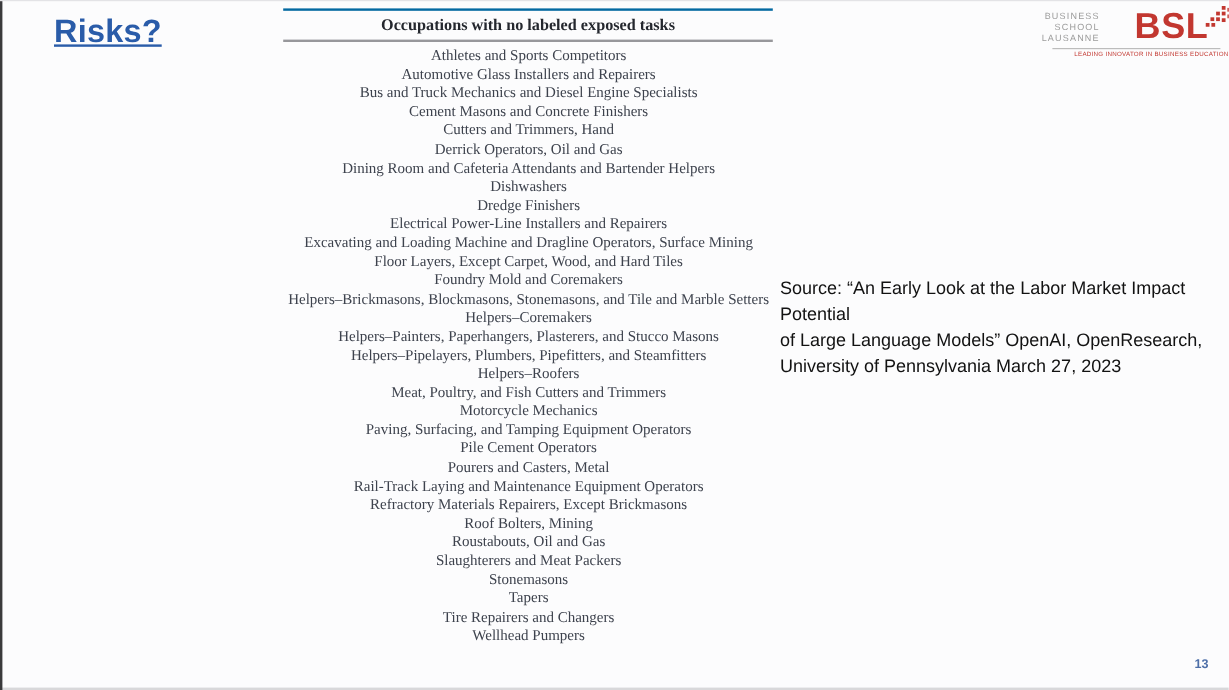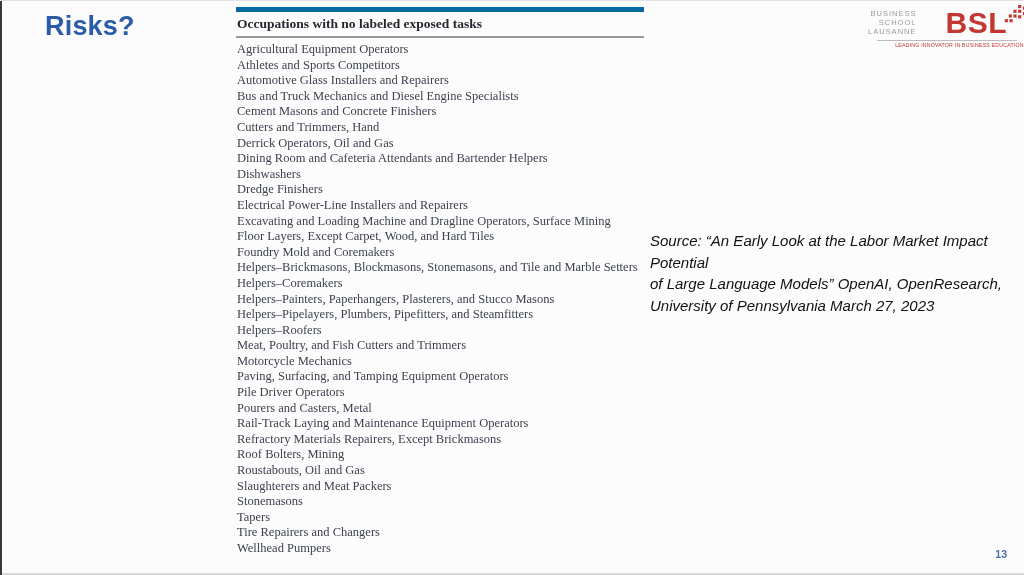"Risks?" .title { text-decoration: none -> underline }
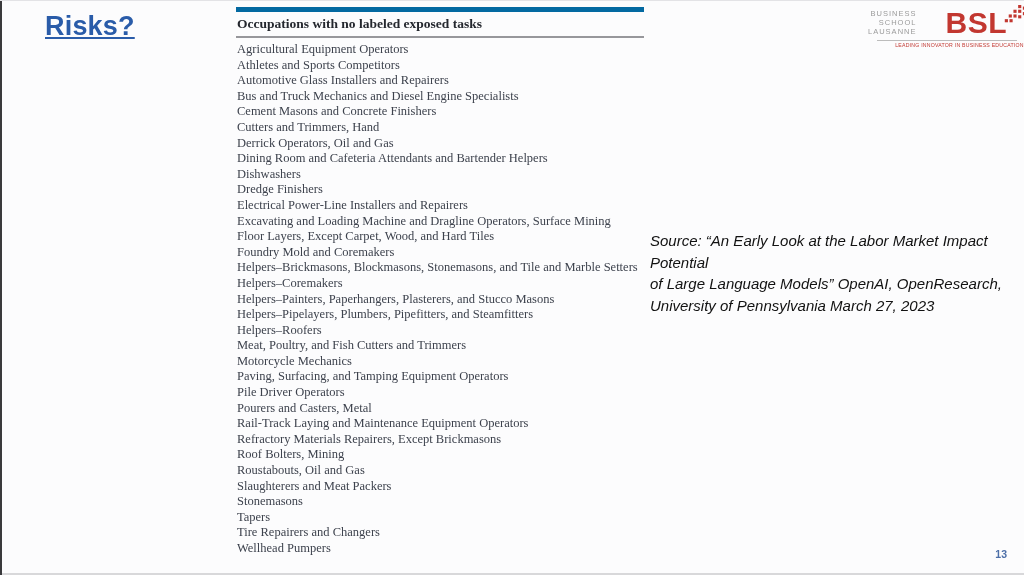"Occupations with no labeled exposed" .table-rule-top { border-top: 5px solid #0369a1 -> 2px solid #0369a1; text-align: none -> center }
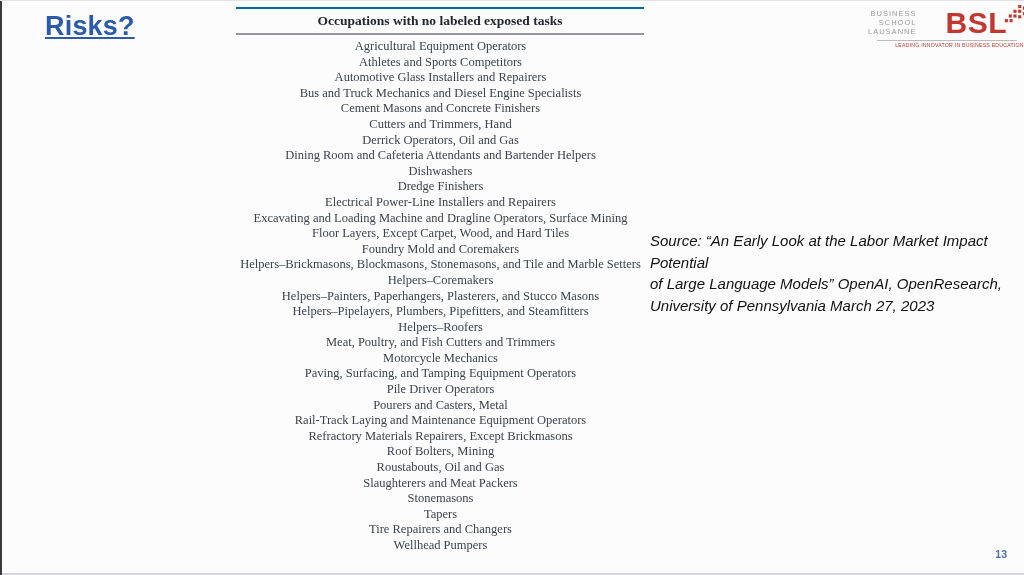"Agricultural Equipment Operators" div.occupation-row { html: <div>Agricultural Equipment Operators</div> -> none }
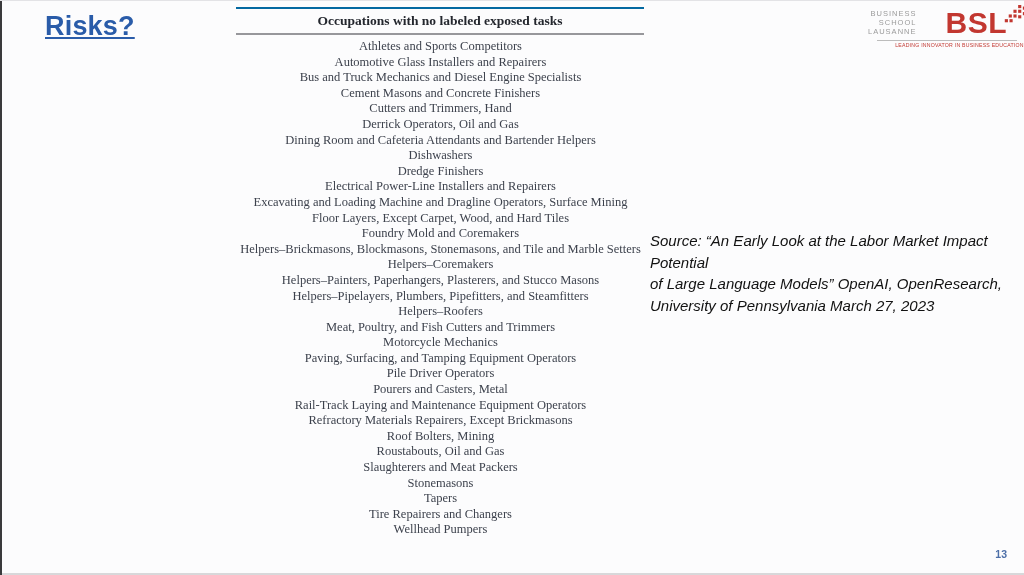"Source: “An Early Look at" .source-note { font-style: italic -> none }
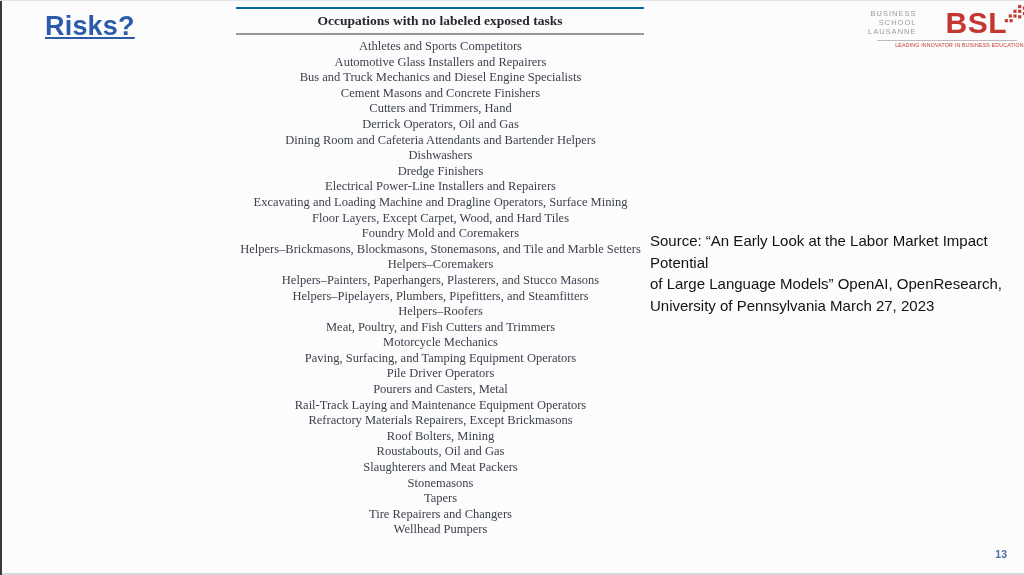"Pile Driver Operators" div.occupation-row { text: Driver -> Cement }
